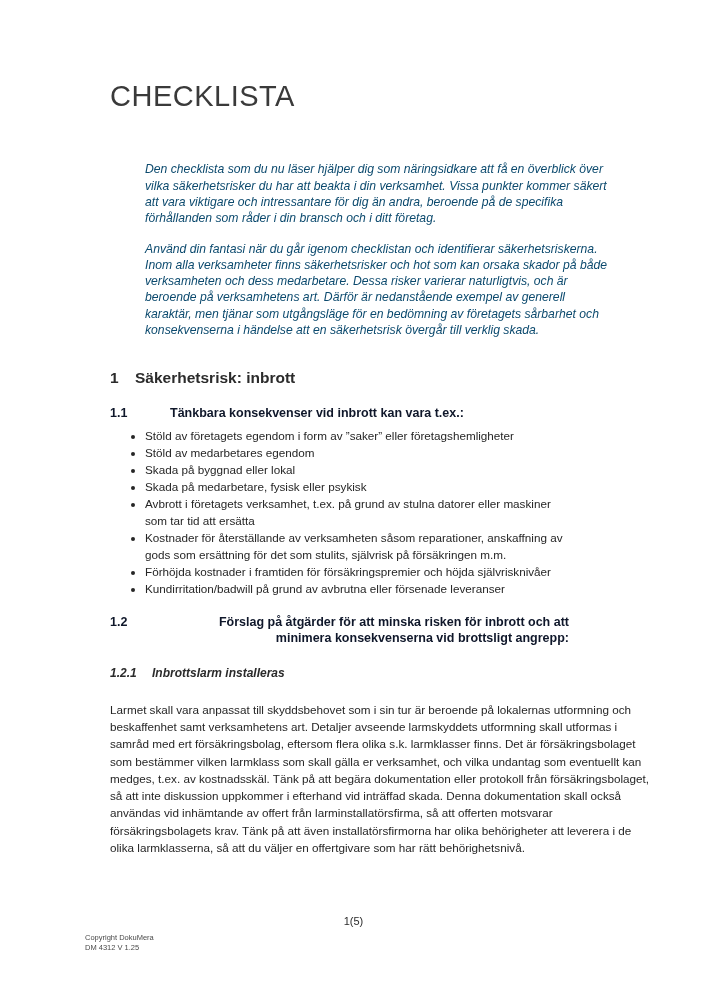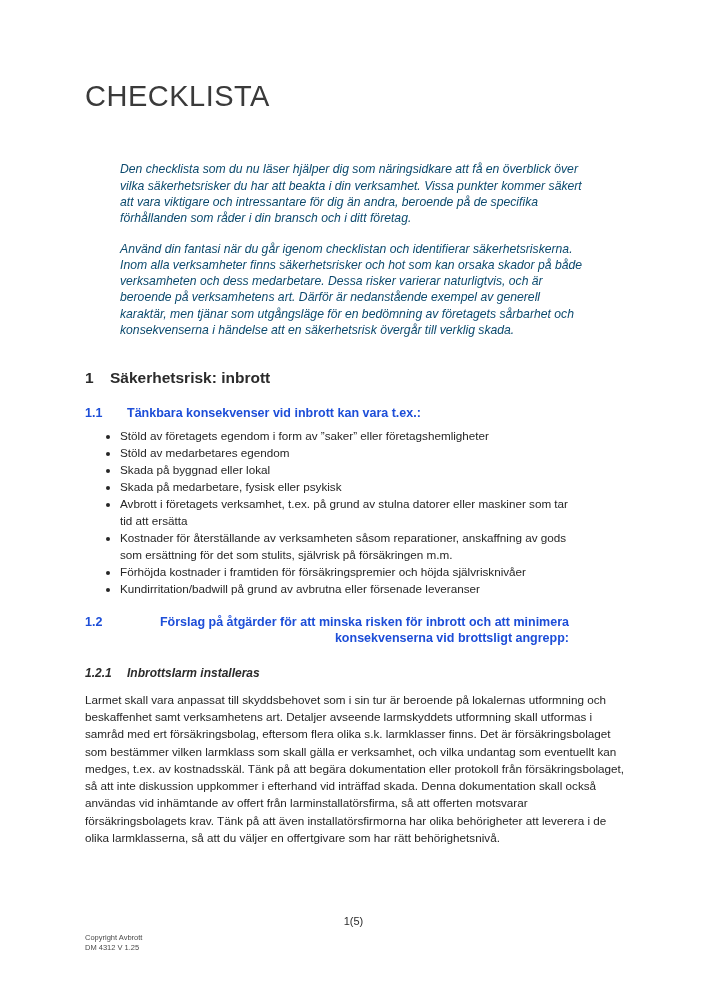"CHECKLISTA" .page { padding: 0 77px 0 85px -> 0 77px 0 110px }
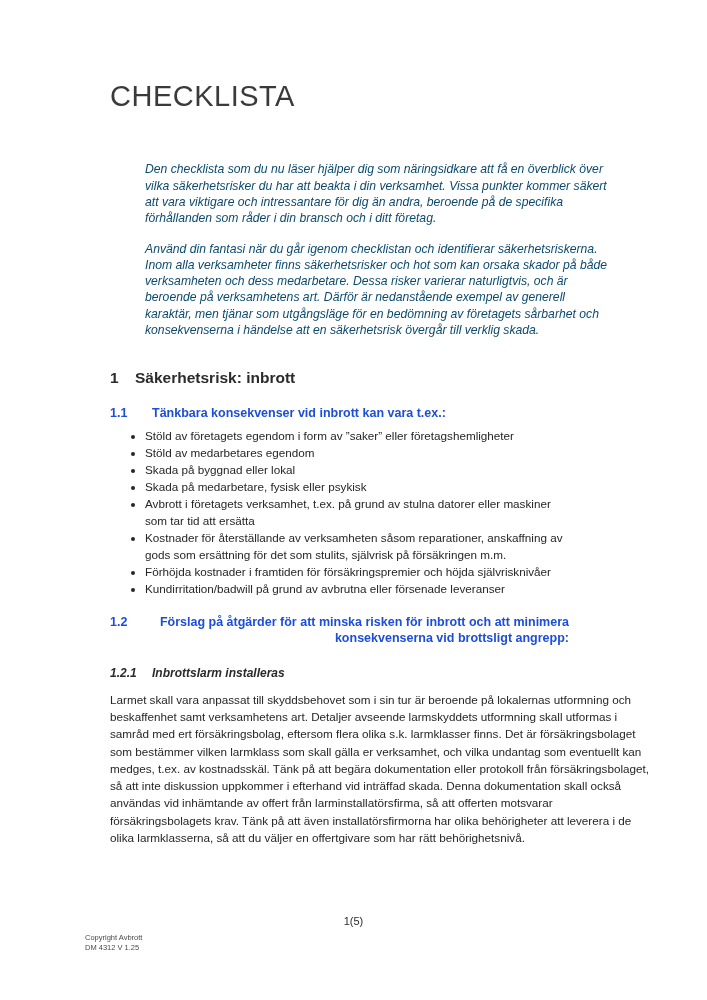"1.1" .h2-row { color: #1d4ed8 -> #0f172a; gap: none -> 18px }
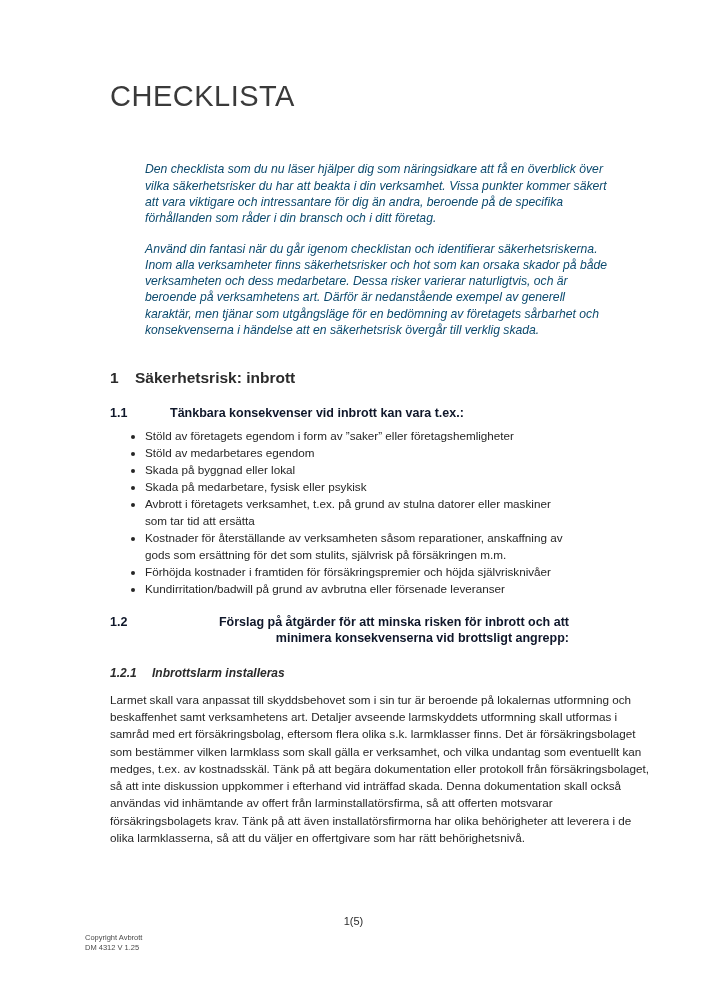"Larmet skall vara anpassat till" .body-text { margin: 10px 0 0 0 -> 20px 0 0 0 }
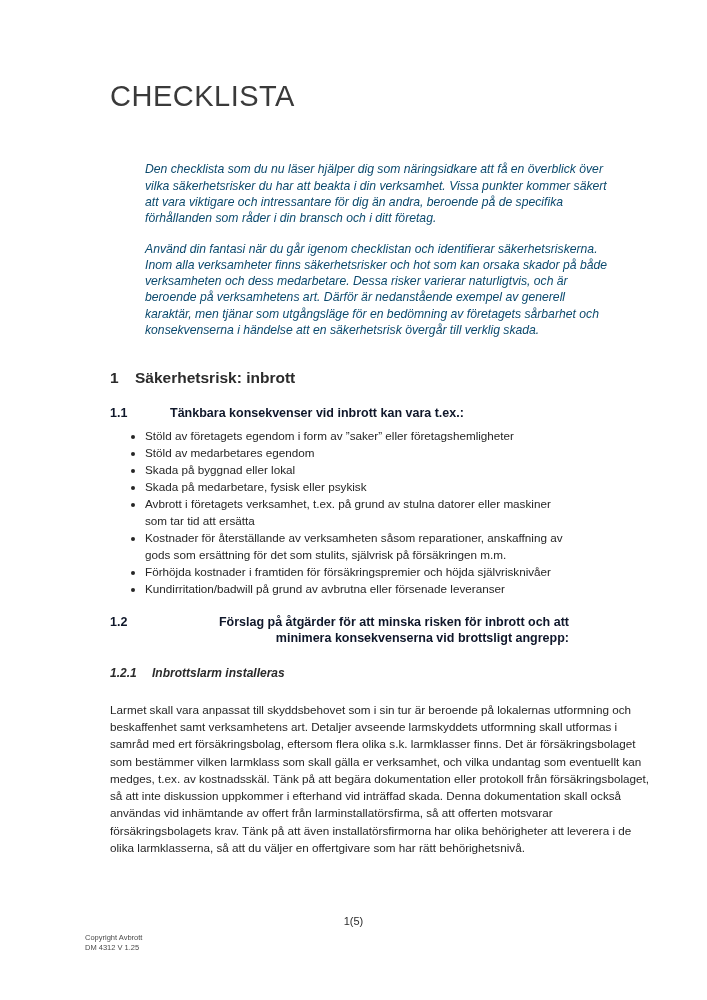"Copyright Avbrott" div { text: Avbrott -> DokuMera }
